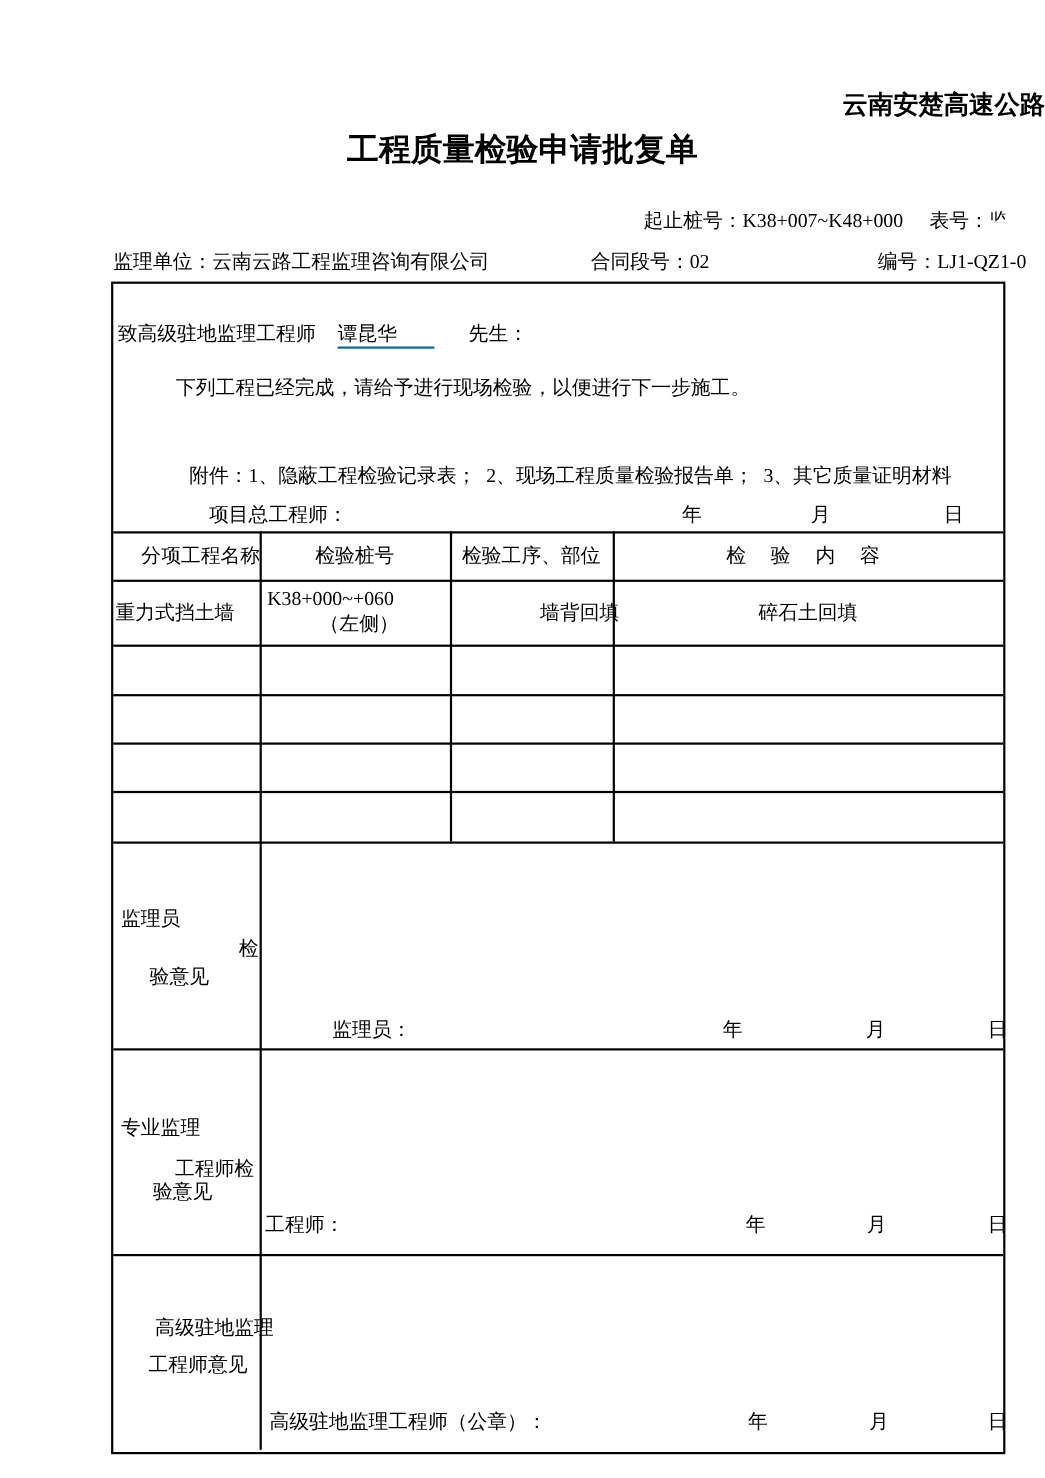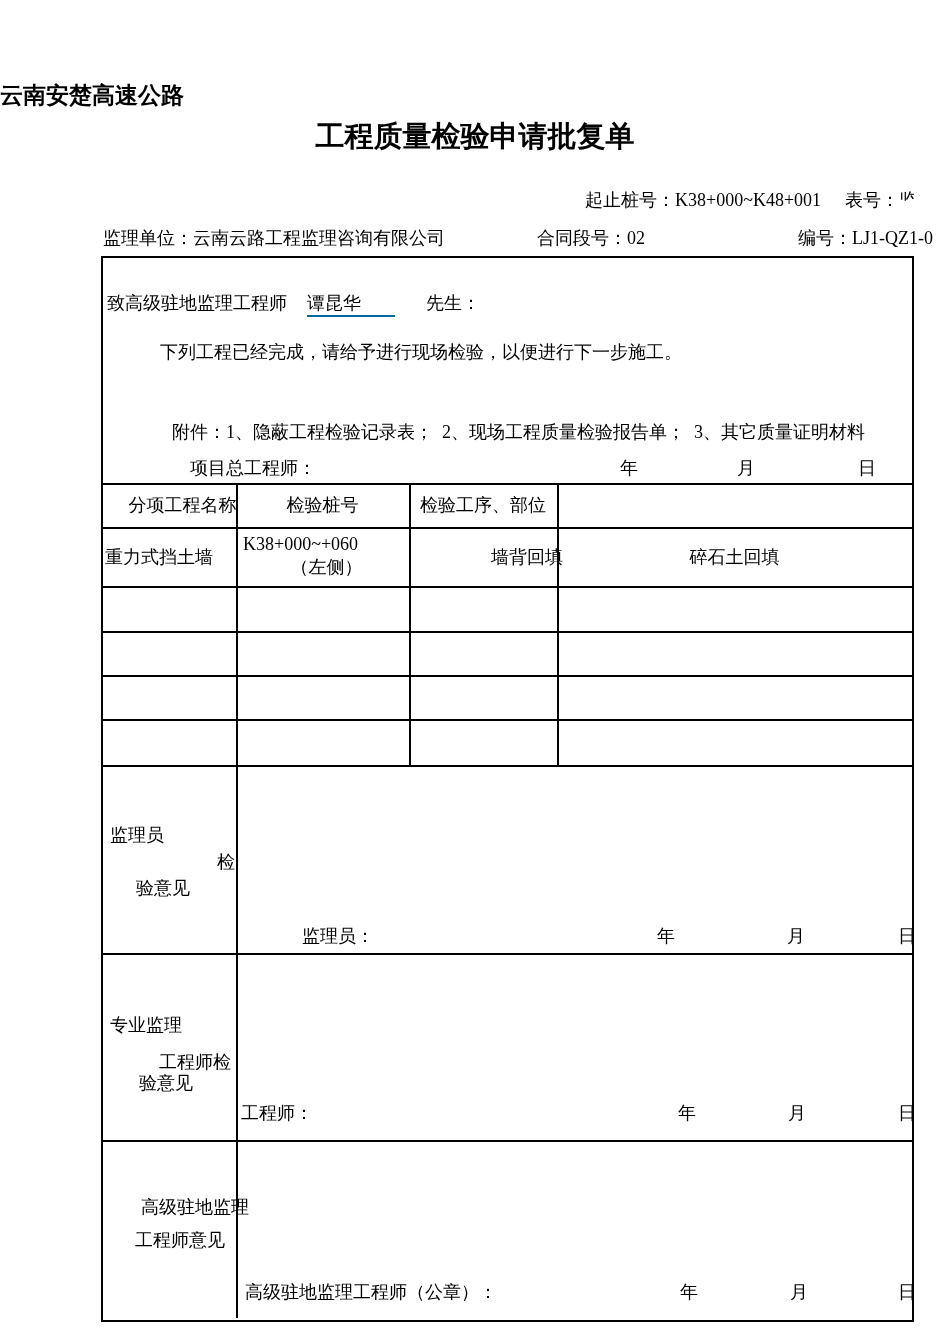"云南安楚高速公路" .title1 { text-align: left -> right }
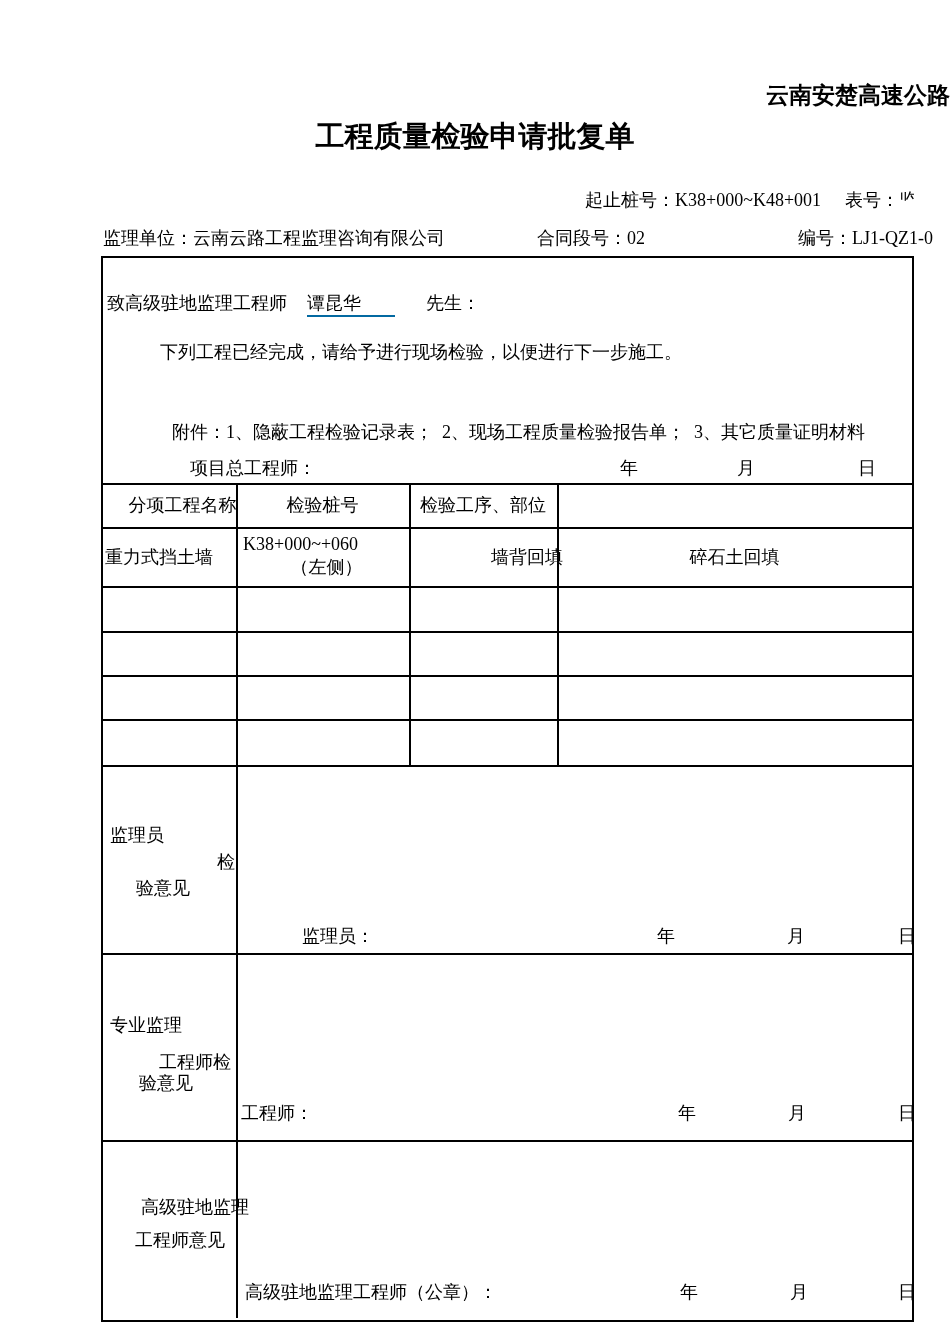"K38+000~K48+001" span { text: K38+000~K48+001 -> K38+007~K48+000 }
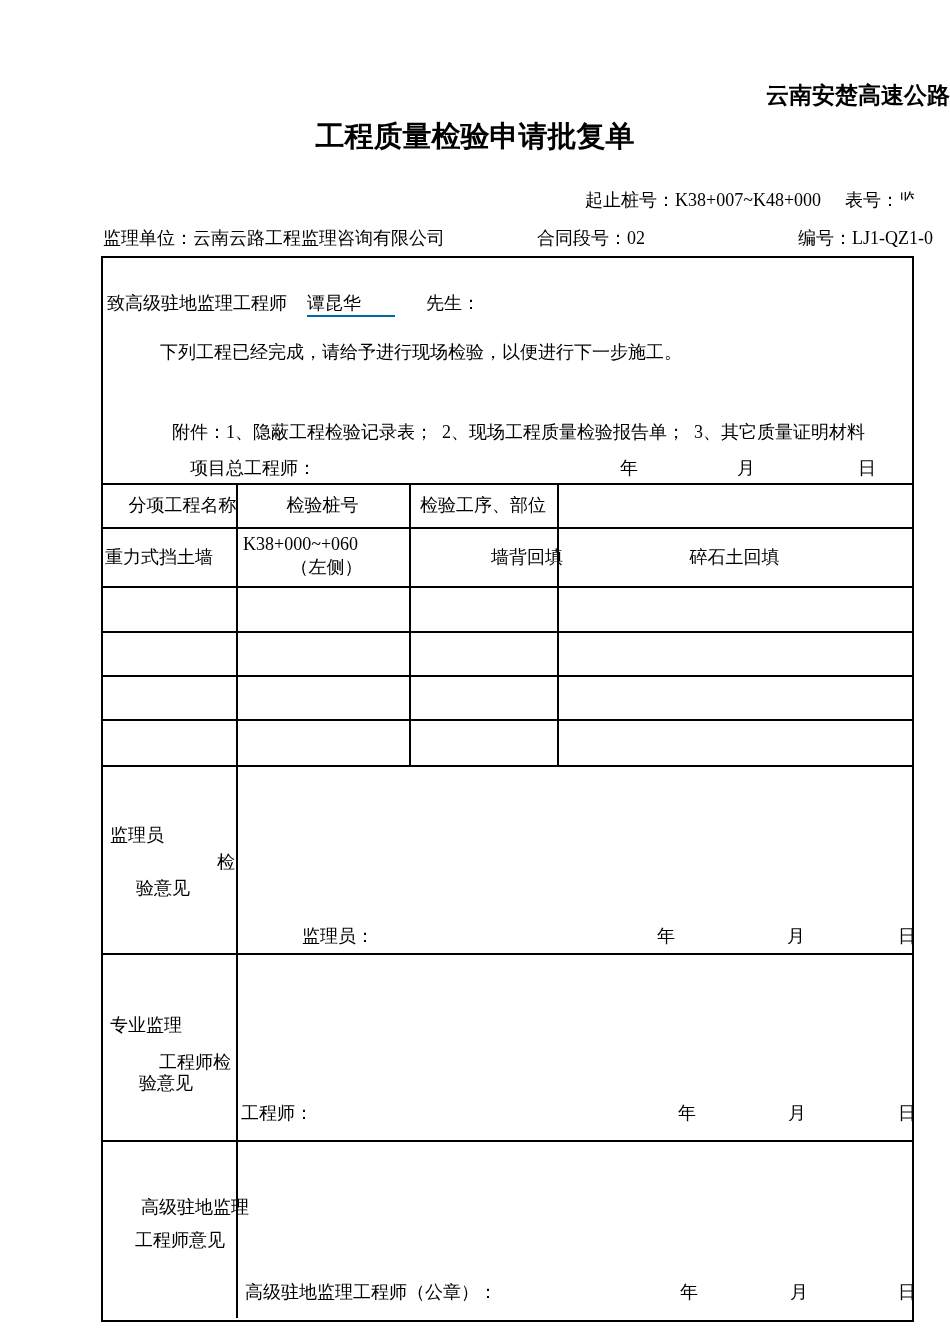"检 验 内 容" div.t { html: none -> <div>检 验 内 容</div> }
